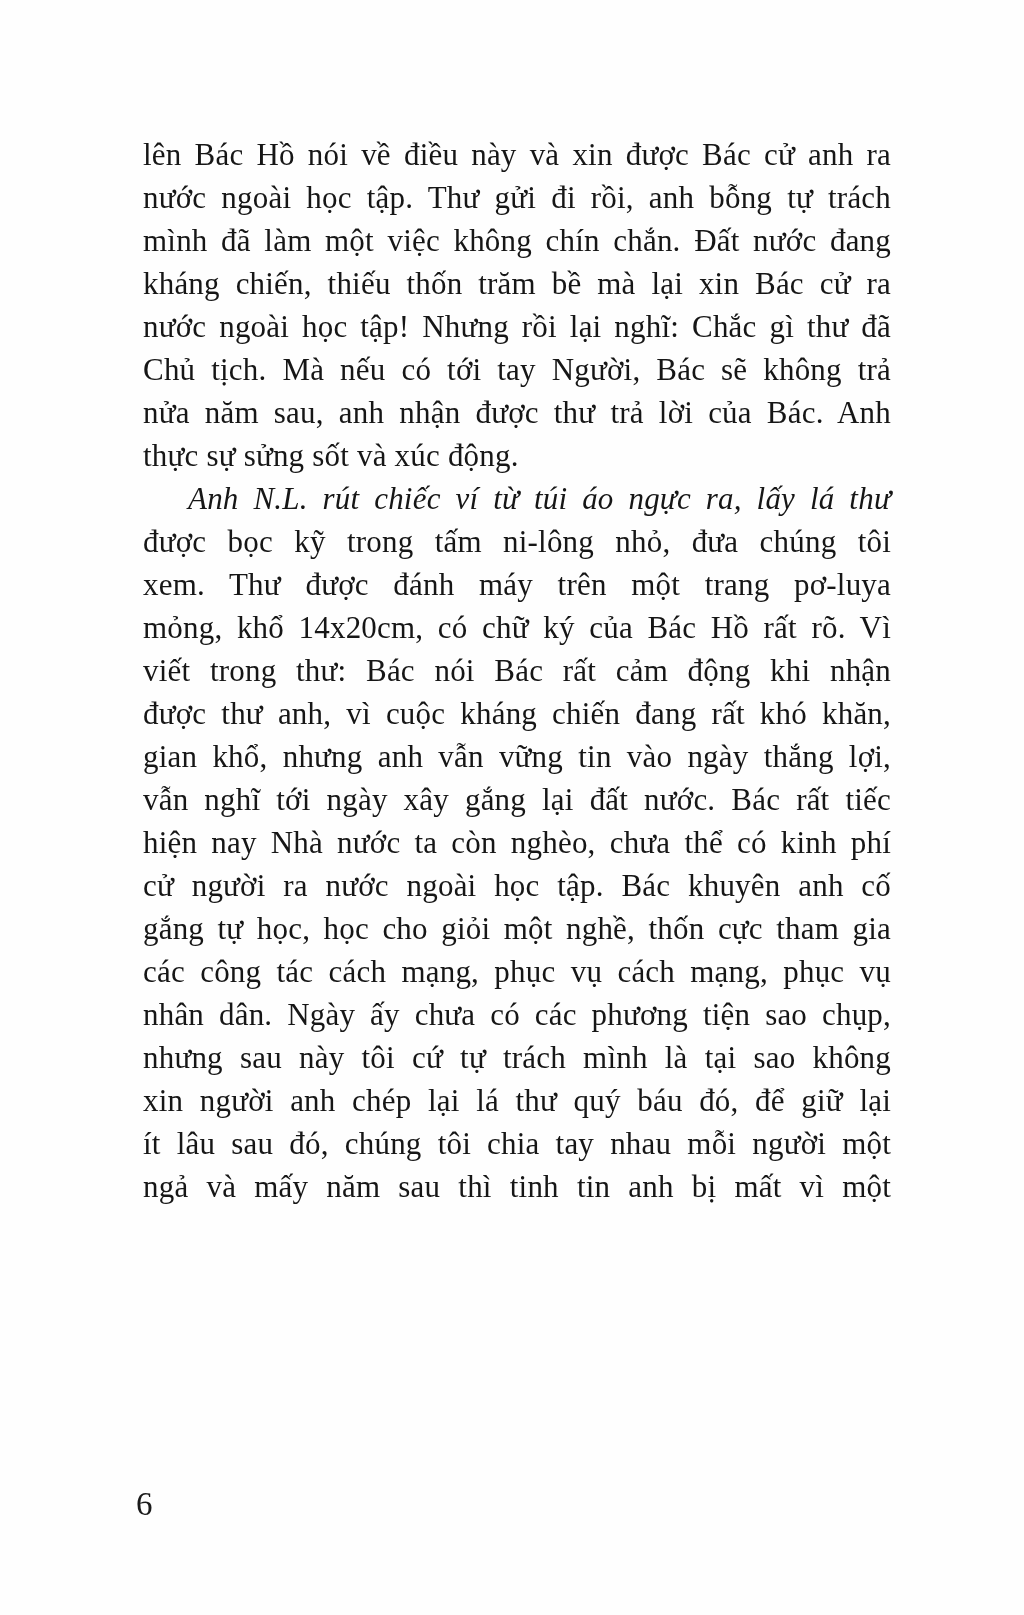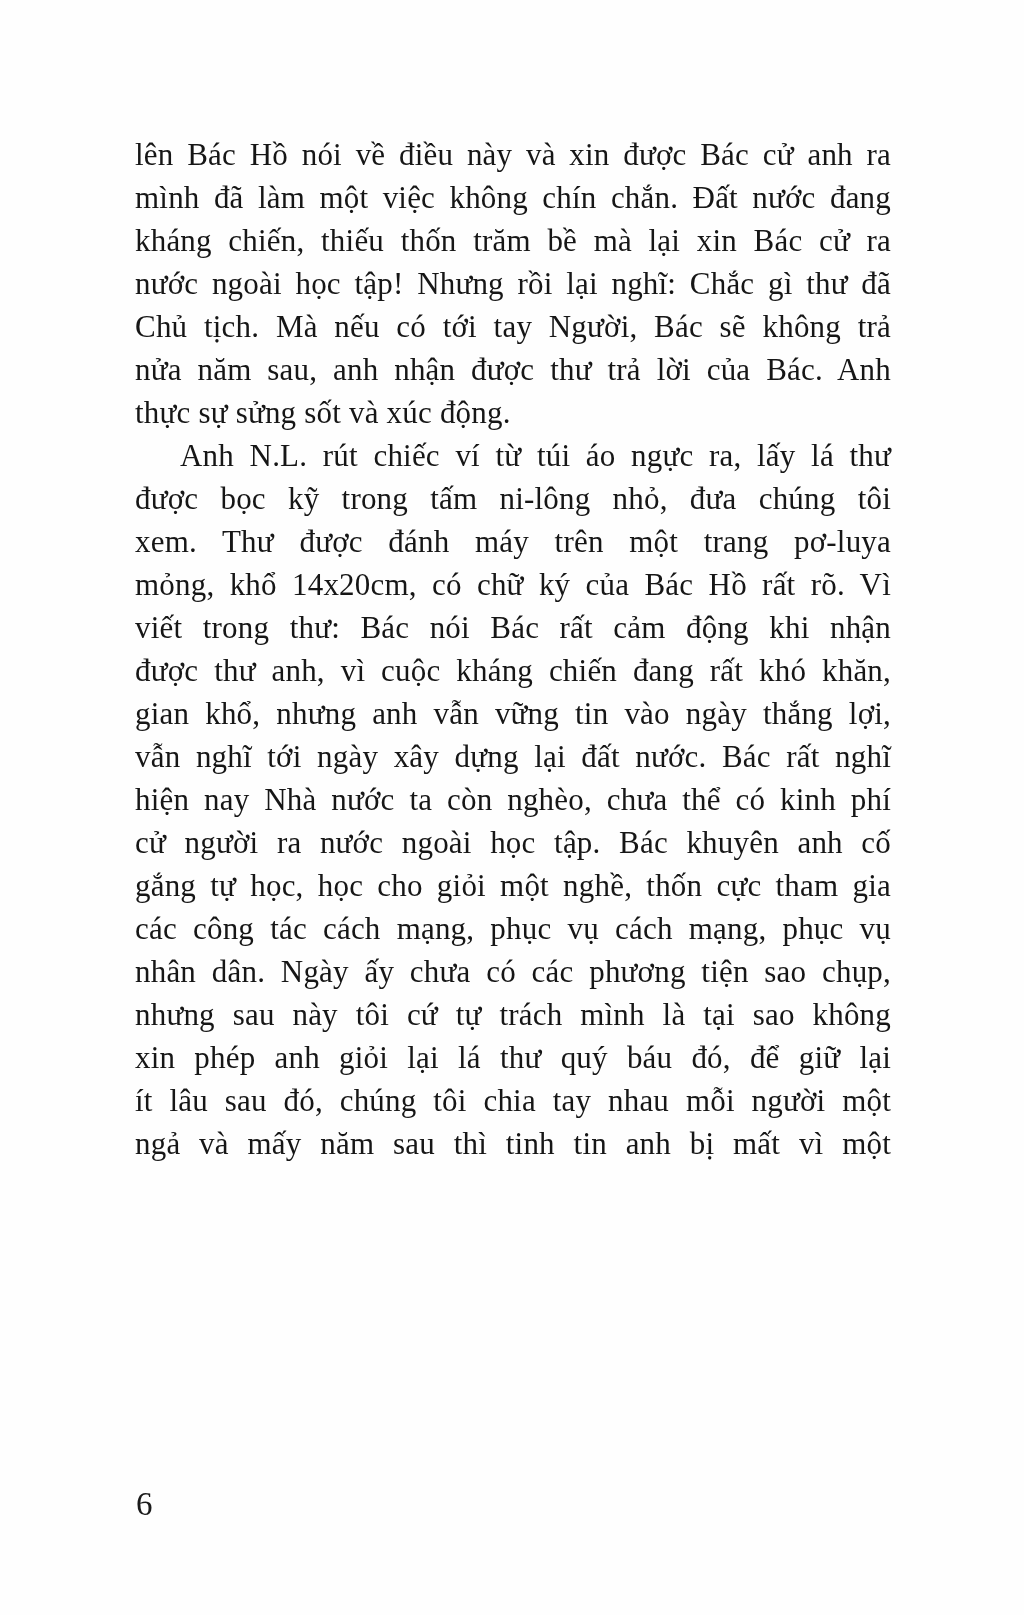"lên Bác Hồ nói về" .line { margin-left: none -> 8px }
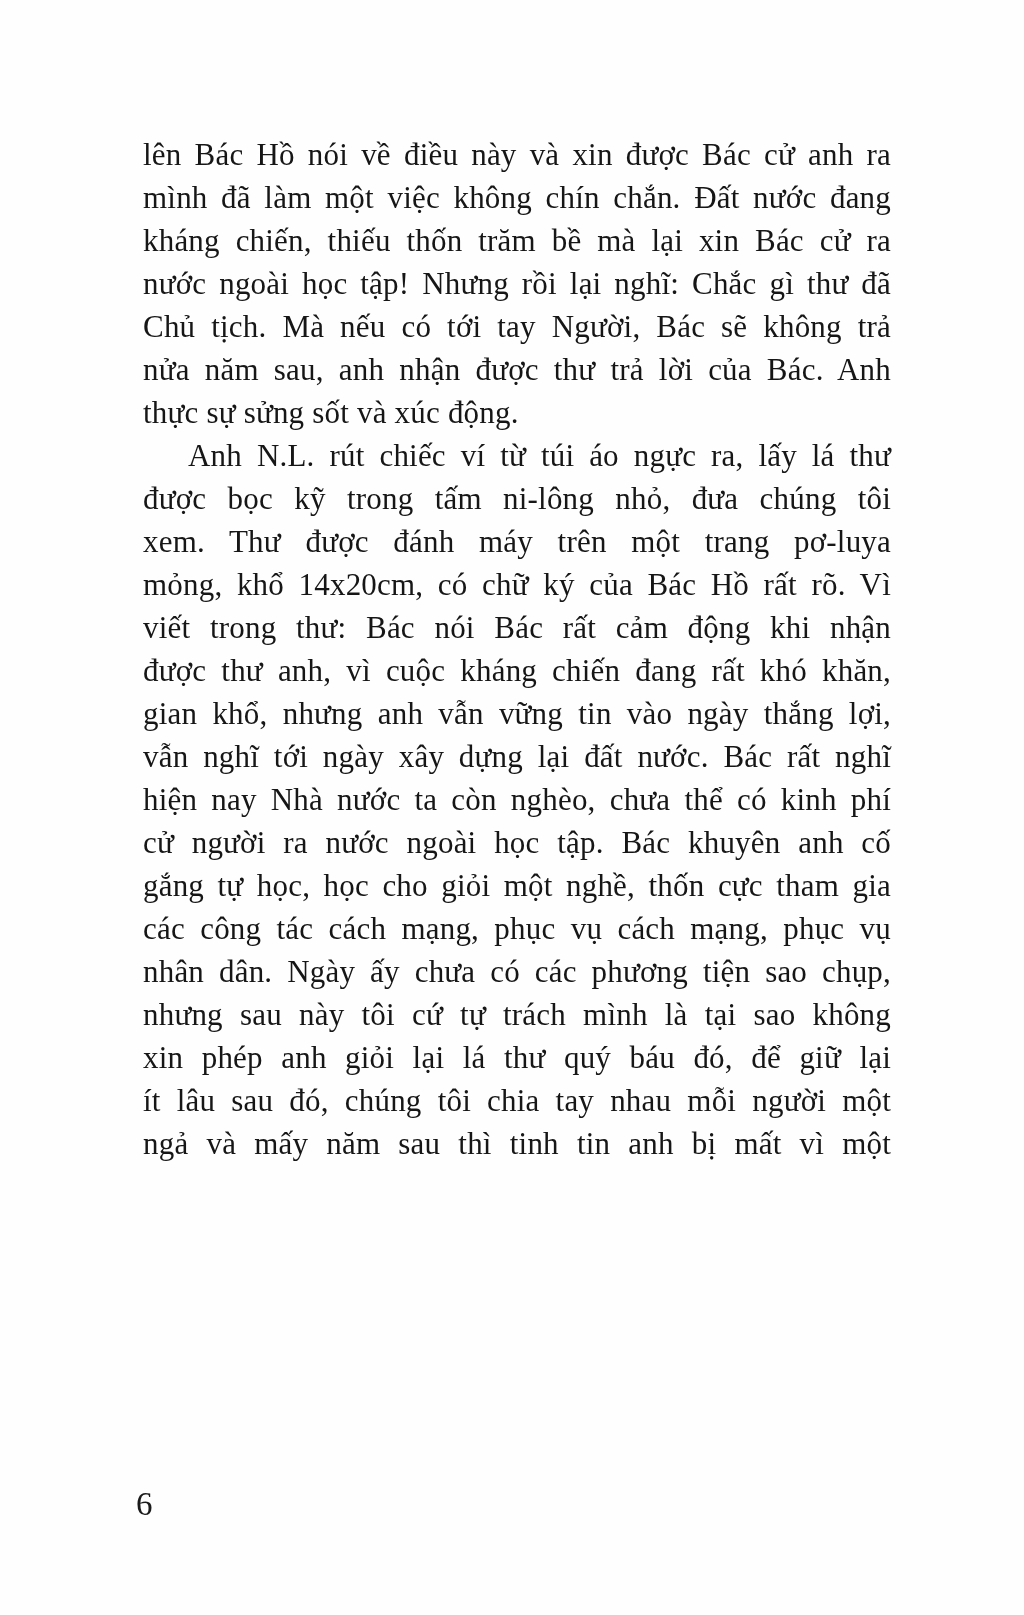"nước ngoài học tập. Thư" div.line { html: none -> <div>nước ngoài học tập. Thư gửi đi rồi, anh bỗng tự trách</div> }
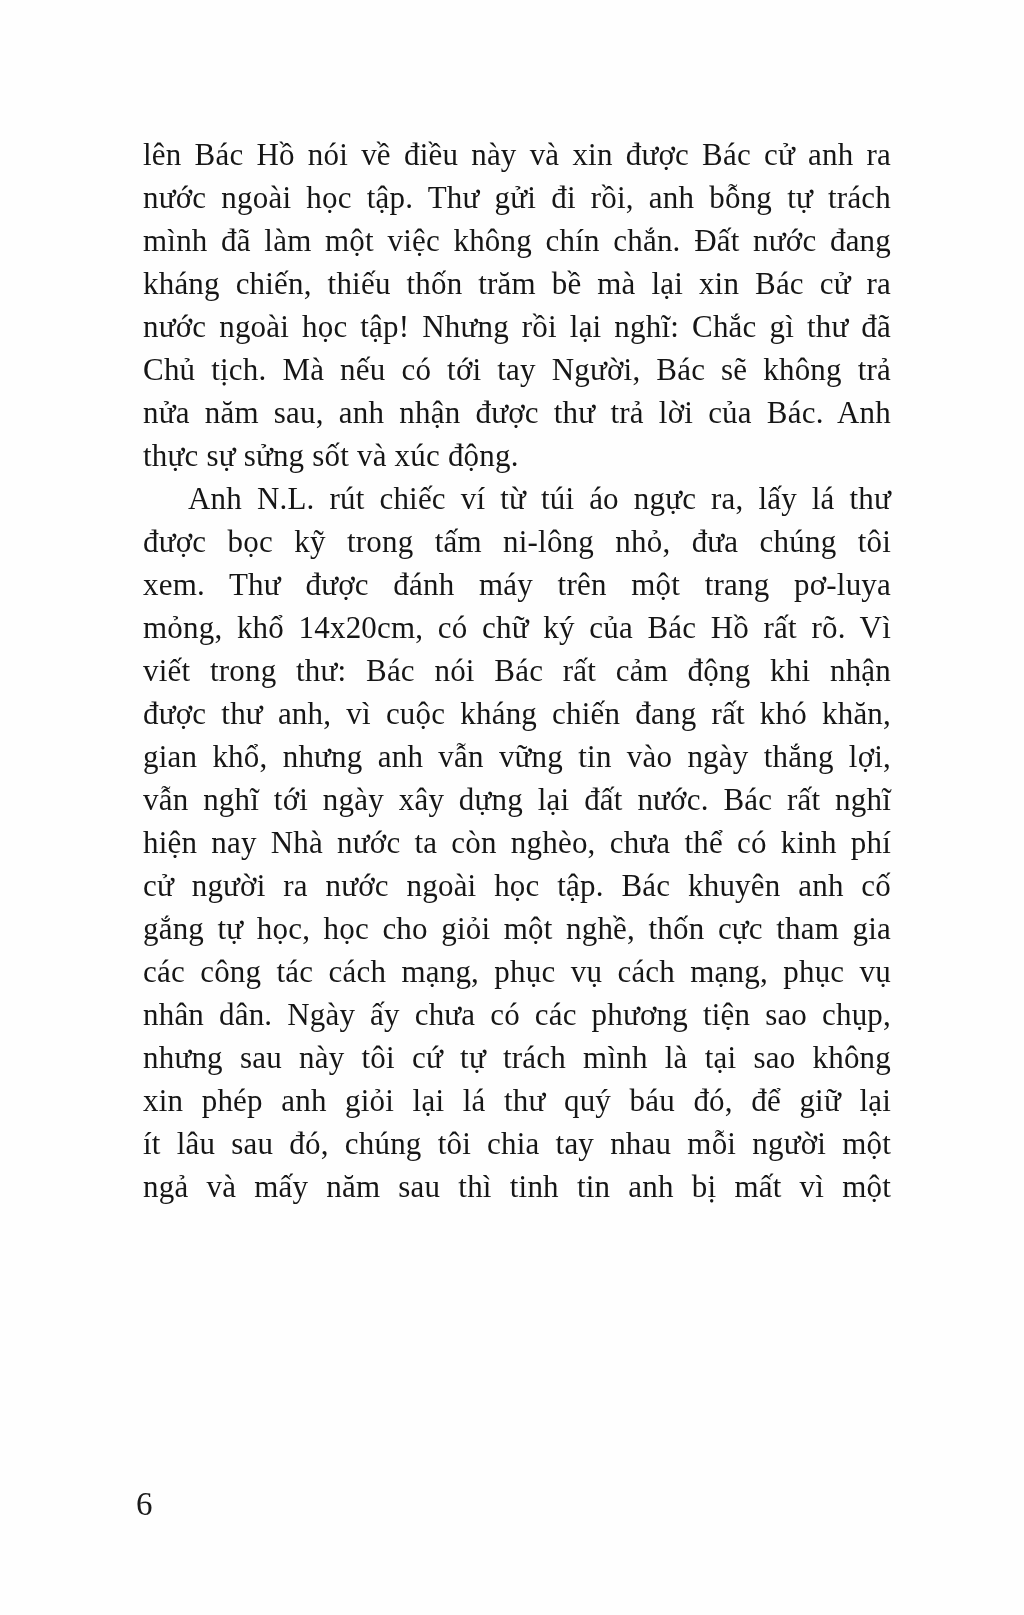"Anh N.L. rút chiếc ví" .line.indent { font-style: none -> italic }
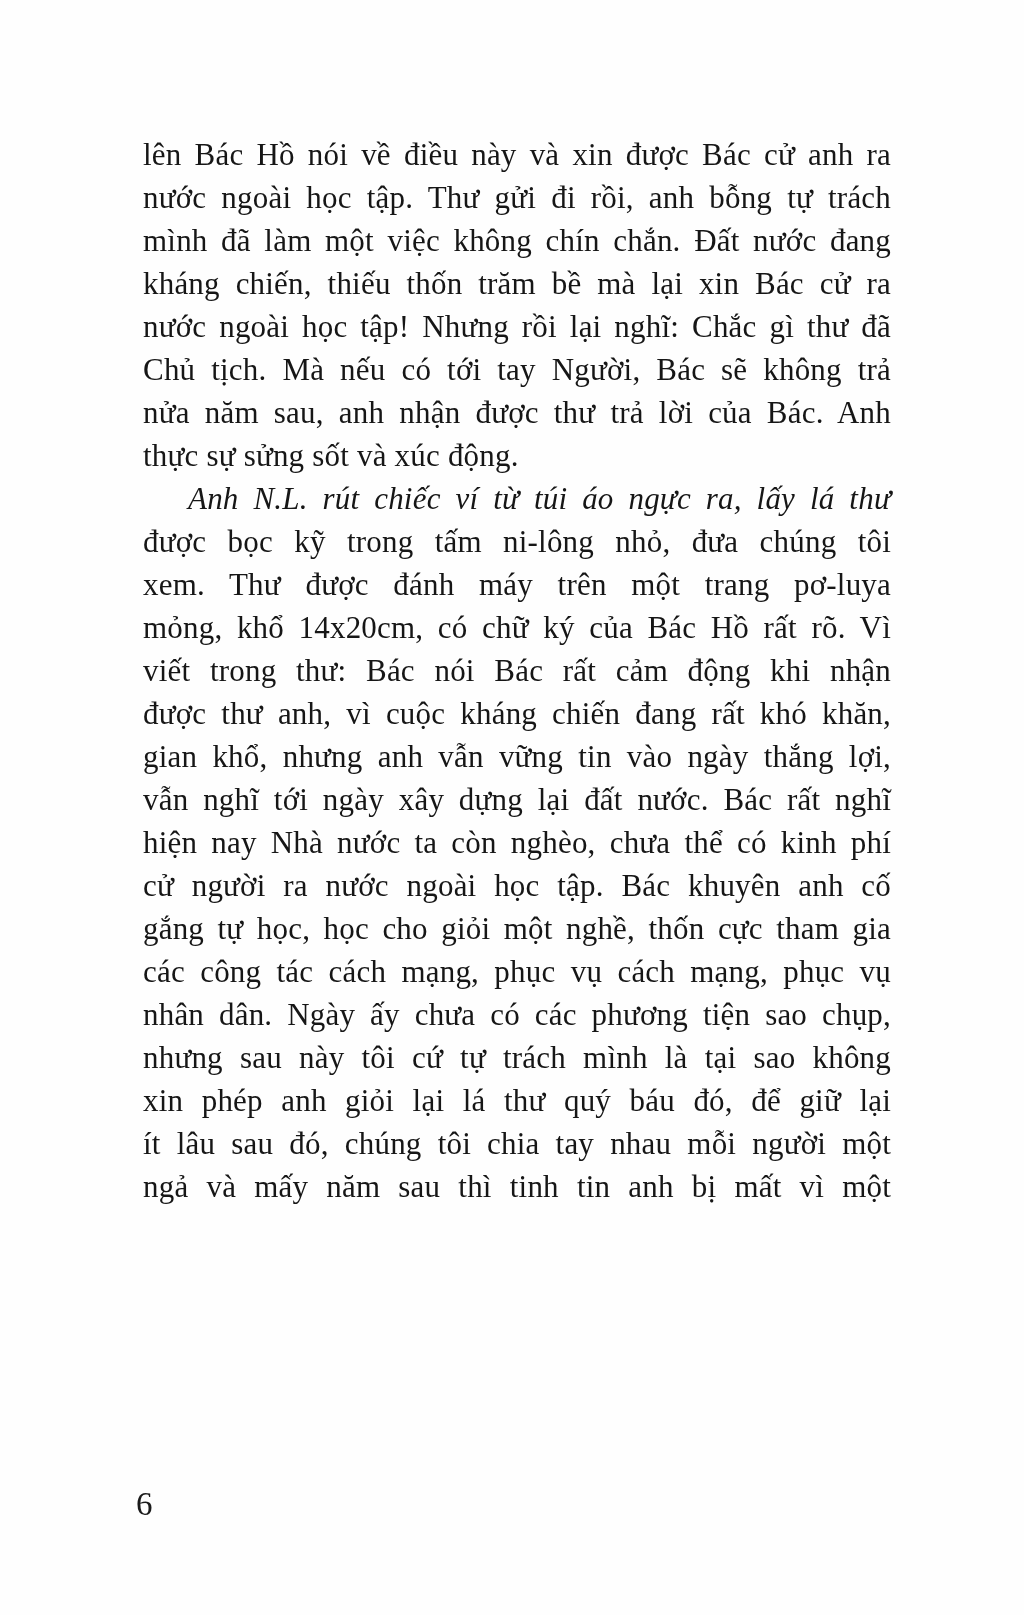"vẫn nghĩ tới ngày xây" div.line { text: dựng lại đất nước. Bác rất nghĩ -> gắng lại đất nước. Bác rất tiếc }
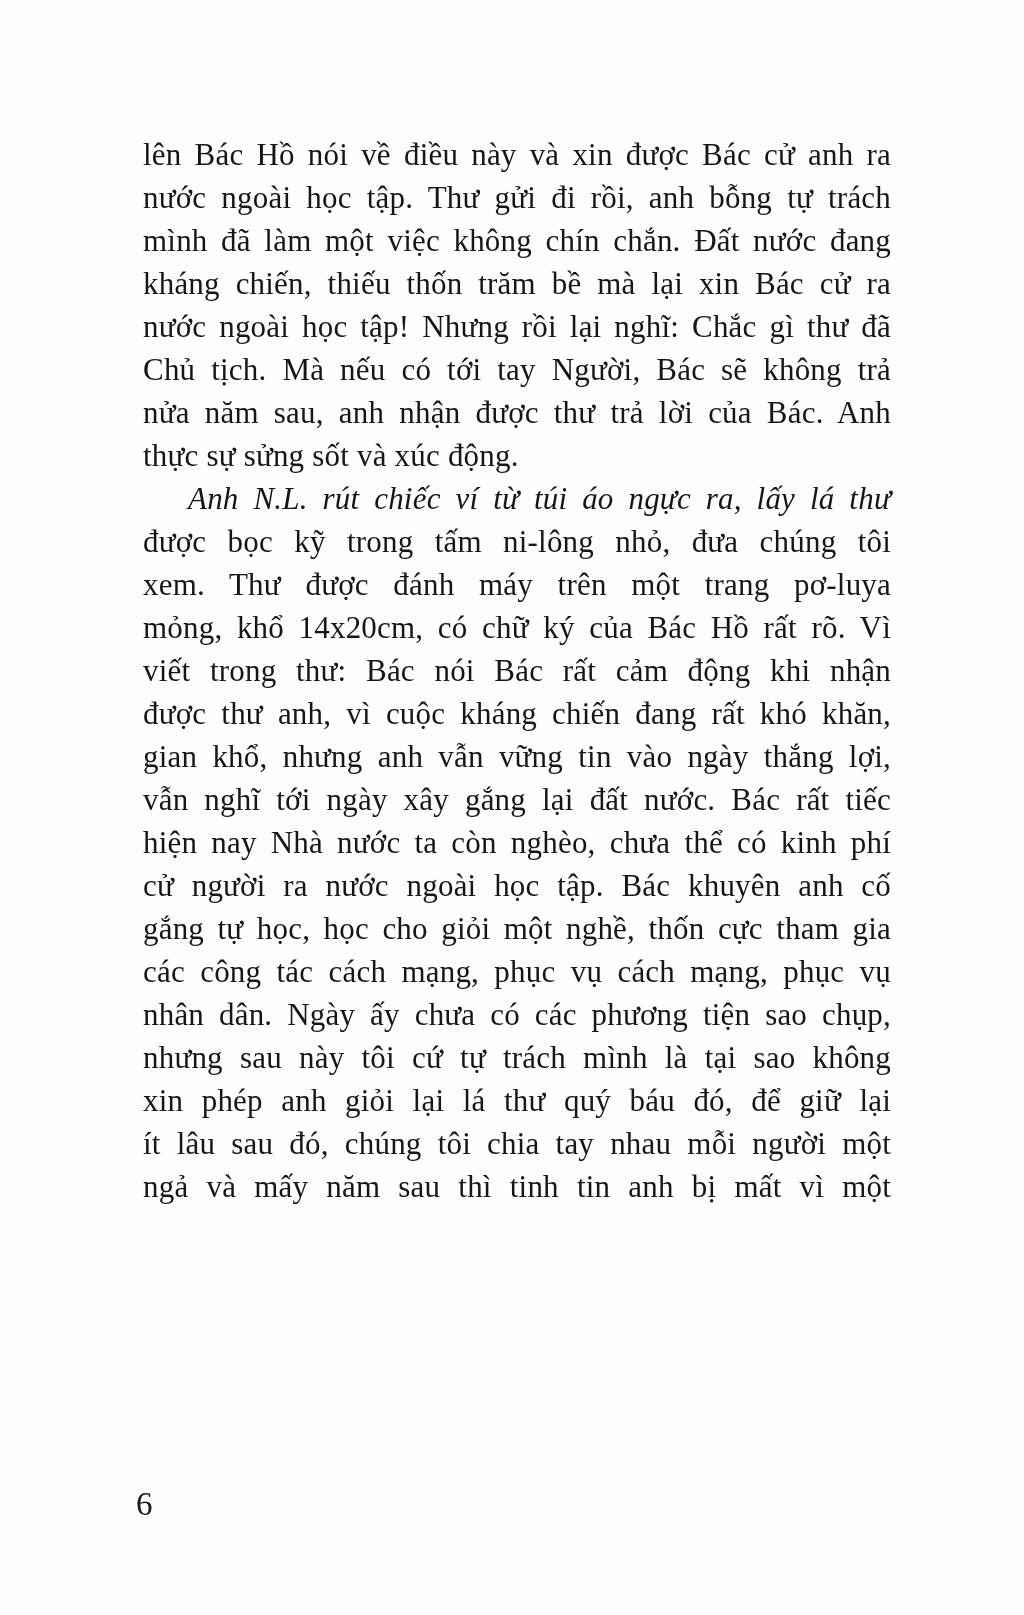"xin phép anh giỏi lại" div.line { text: phép anh giỏi -> người anh chép }
